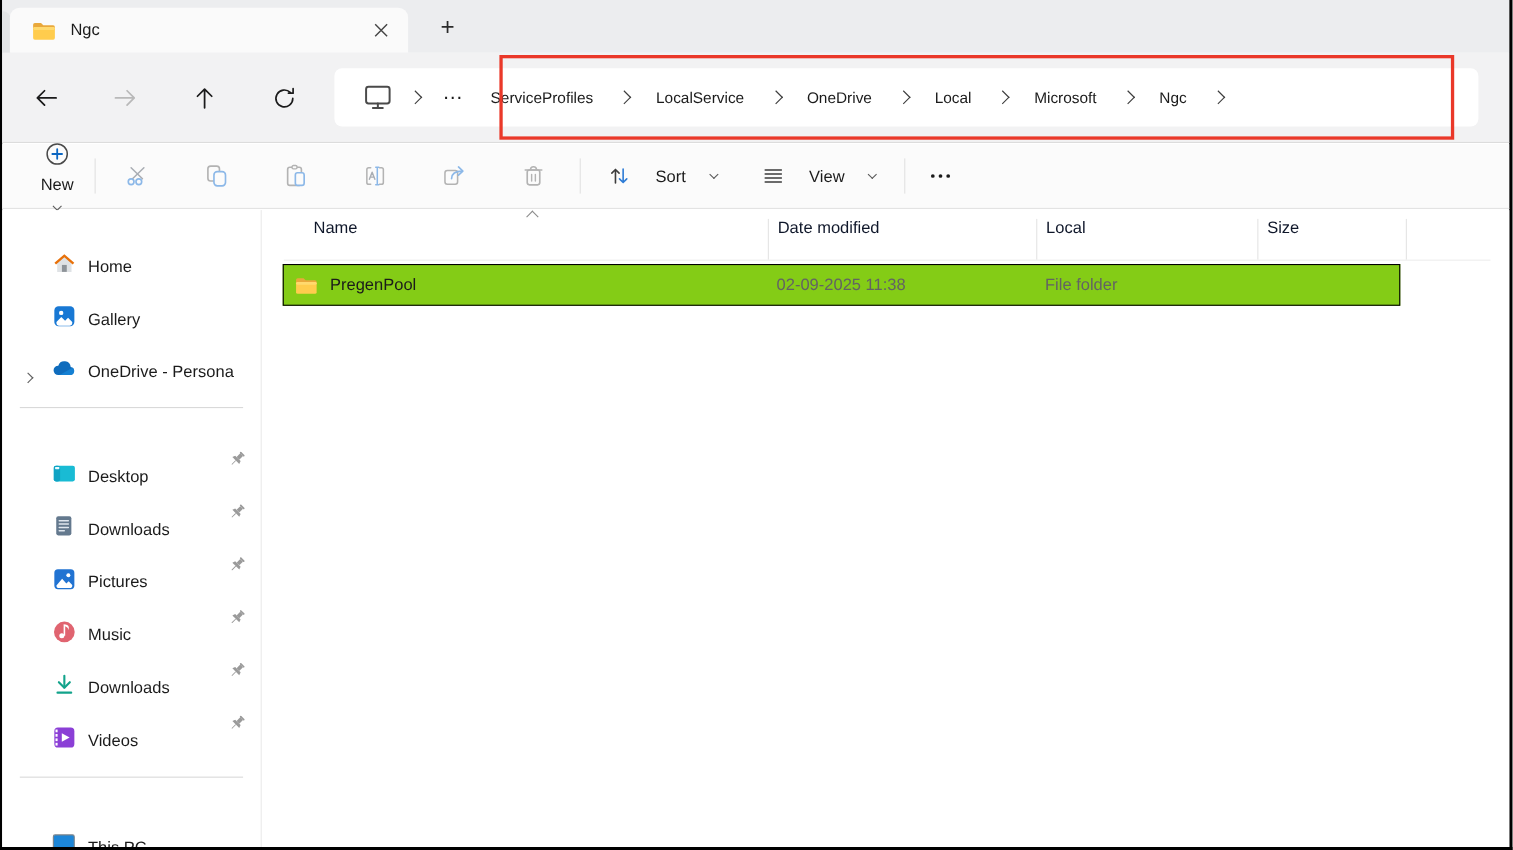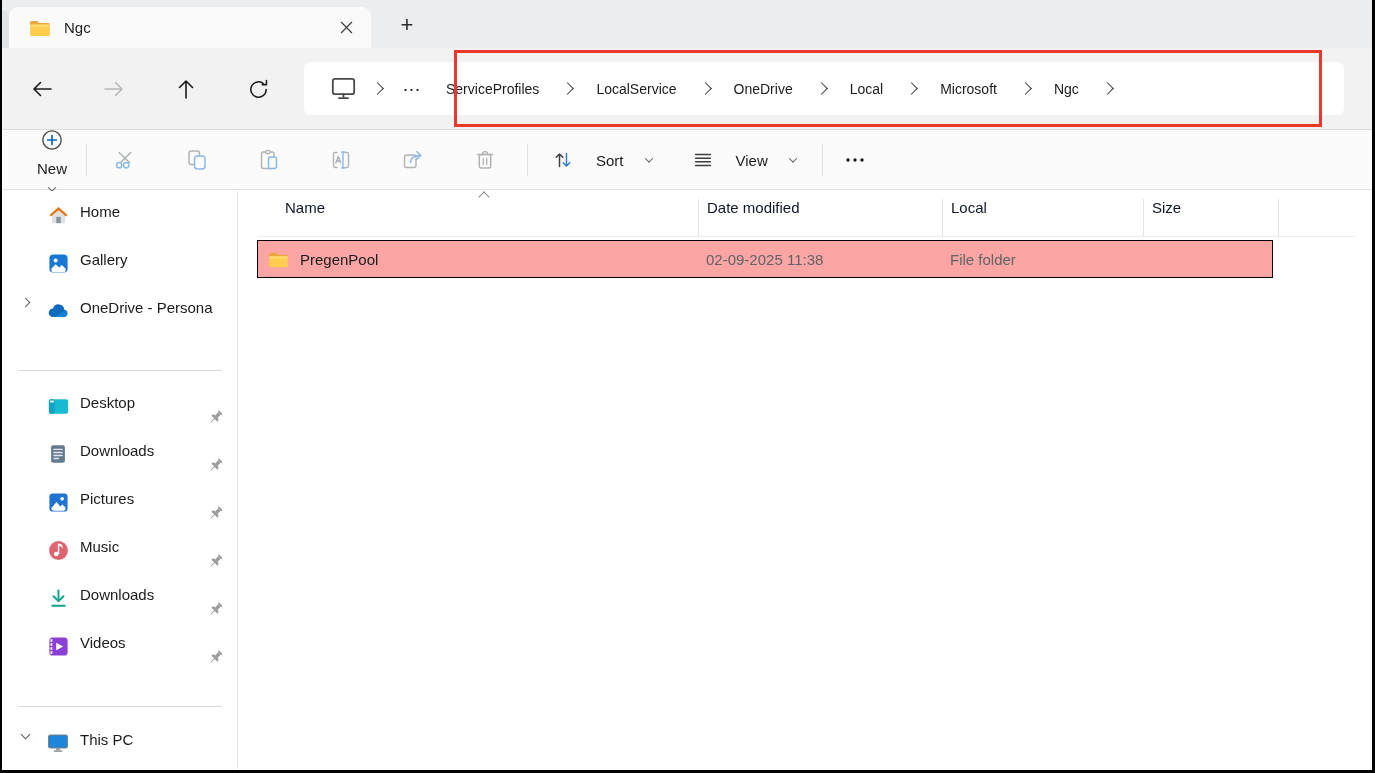"Home" .side-item { align-items: flex-start -> flex-end }
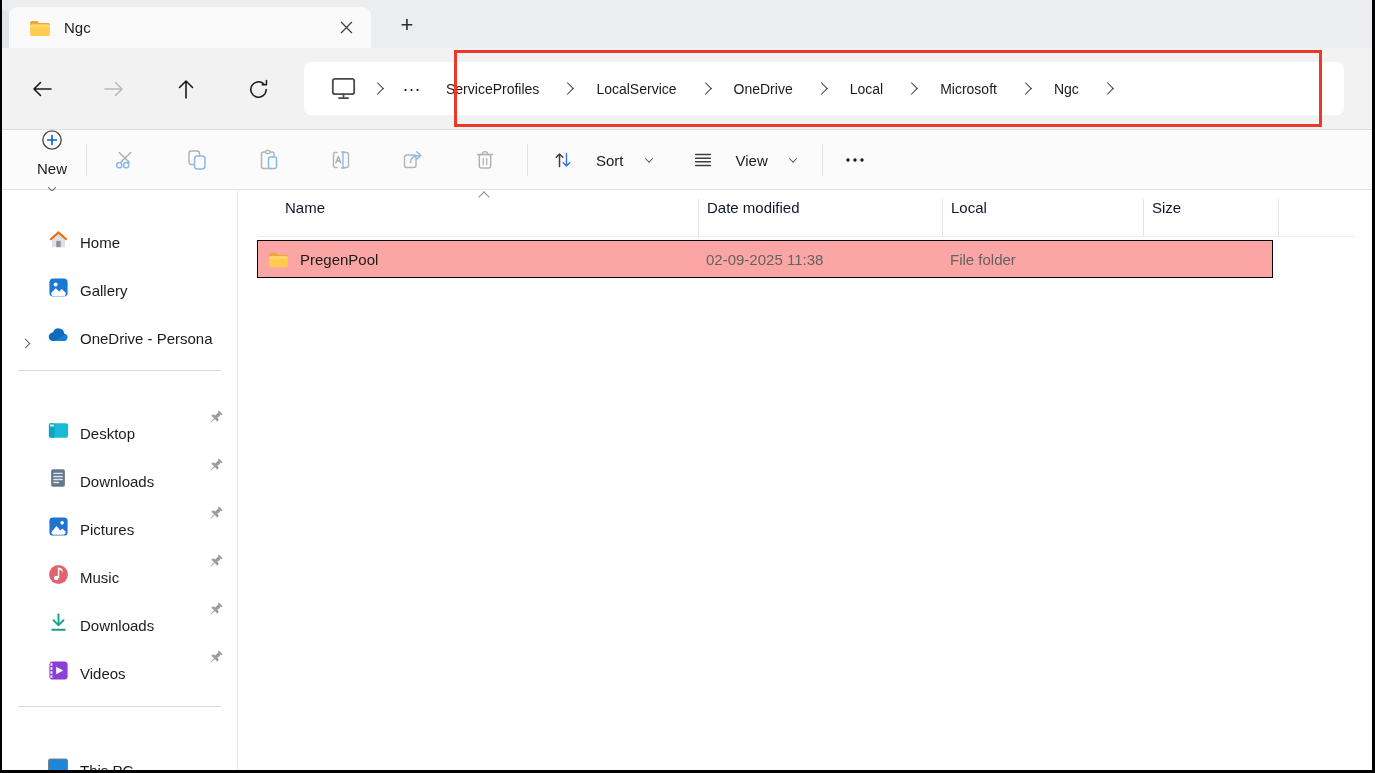"PregenPool" .file-row { background: #fca5a5 -> #84cc16 }
